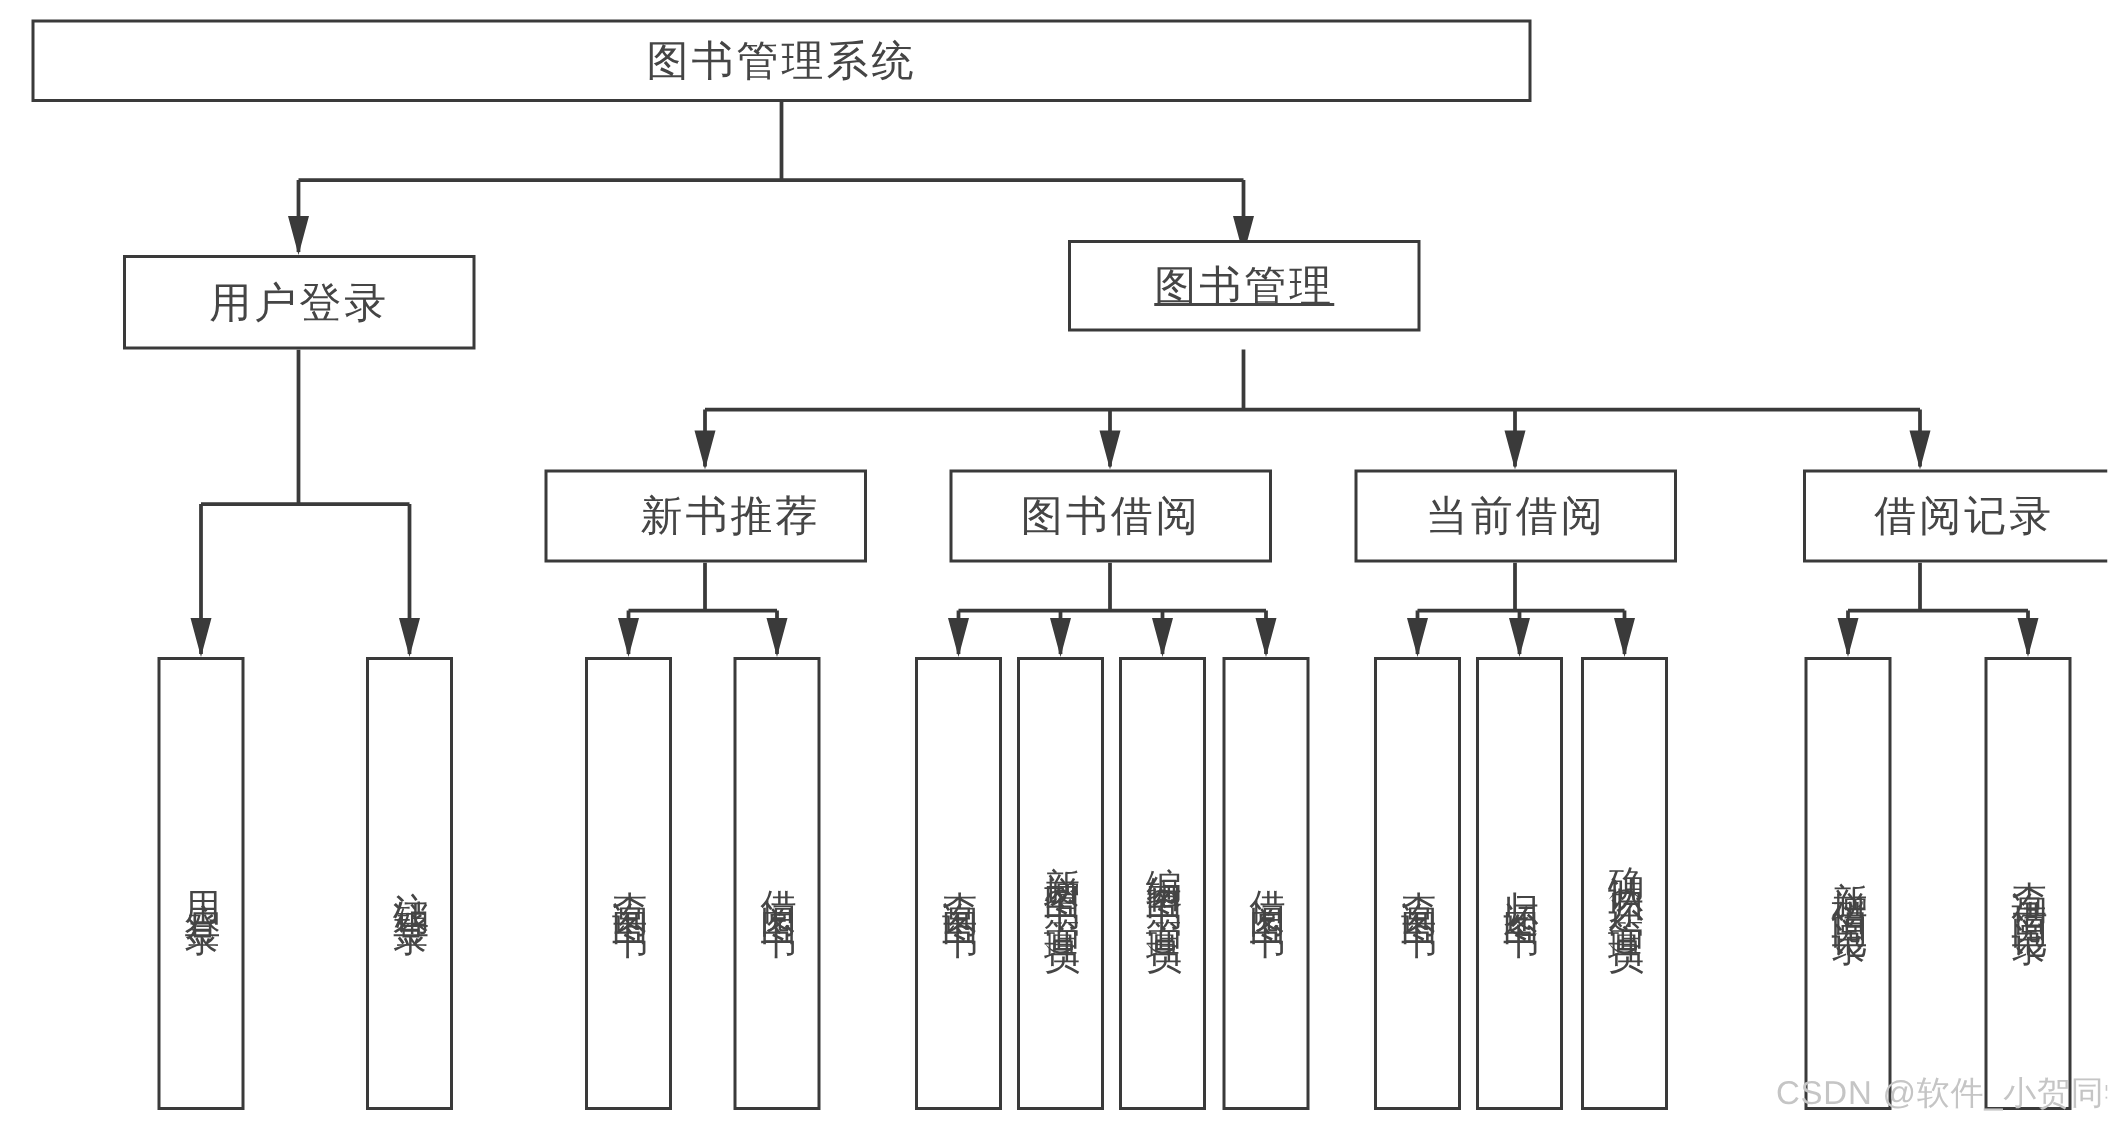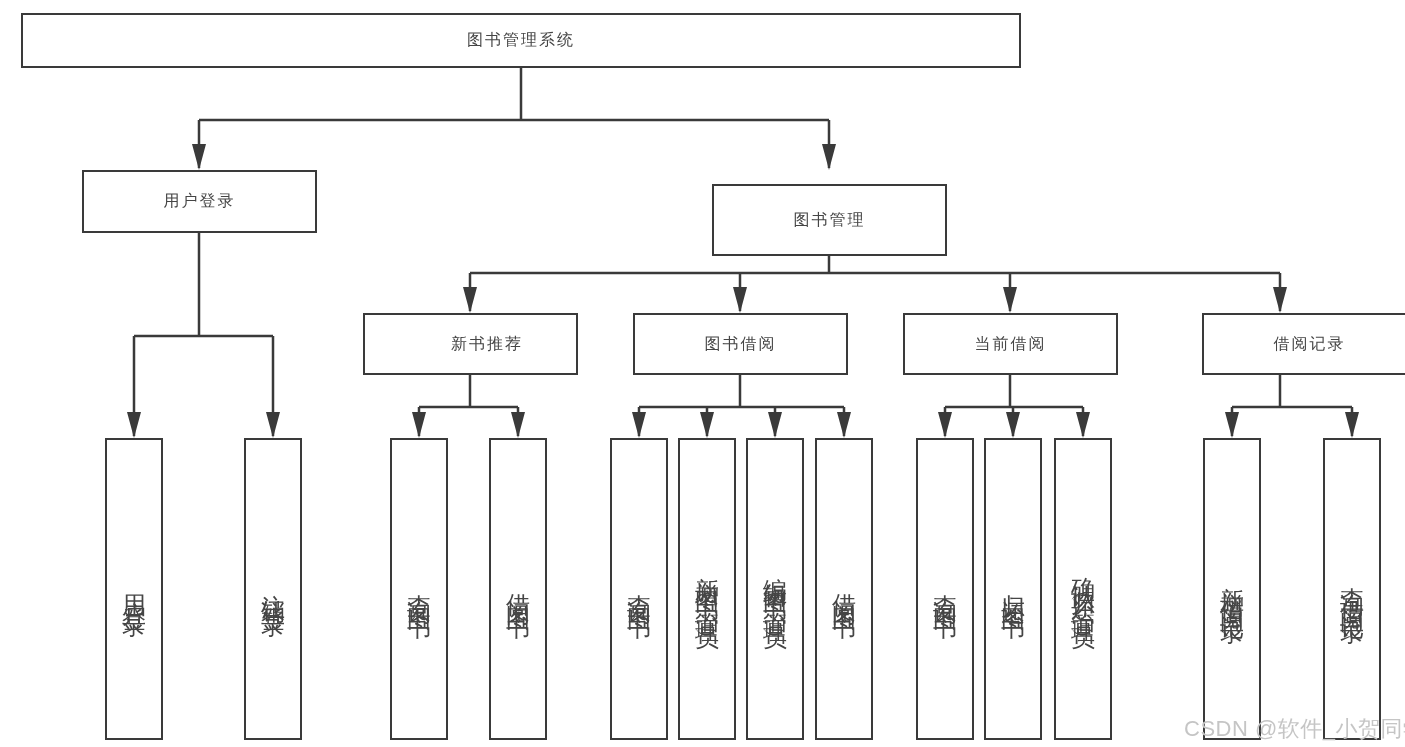"图书管理系统" .h-node { font-size: 16px -> 28px }
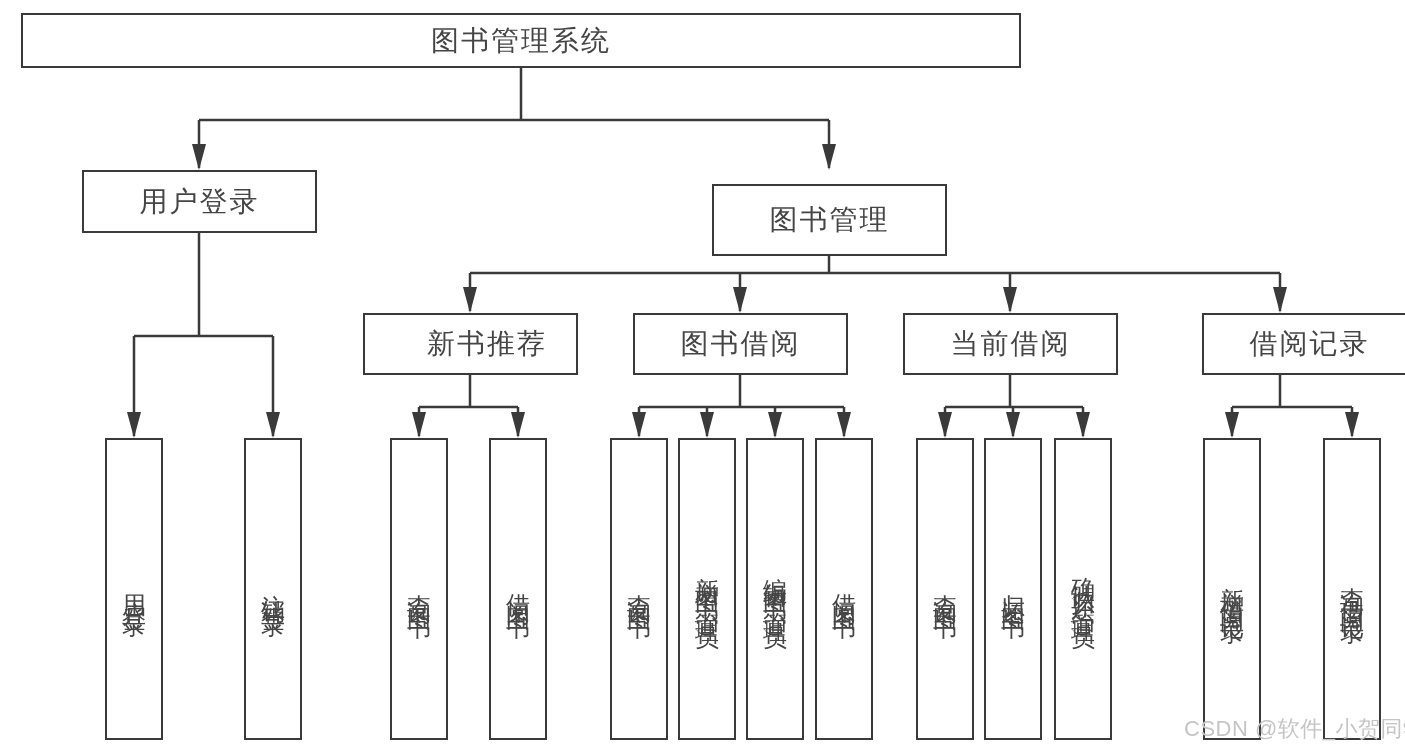"图书管理" div.node { height: 72px -> 61px; text-decoration: none -> underline; top: 184px -> 160px }
